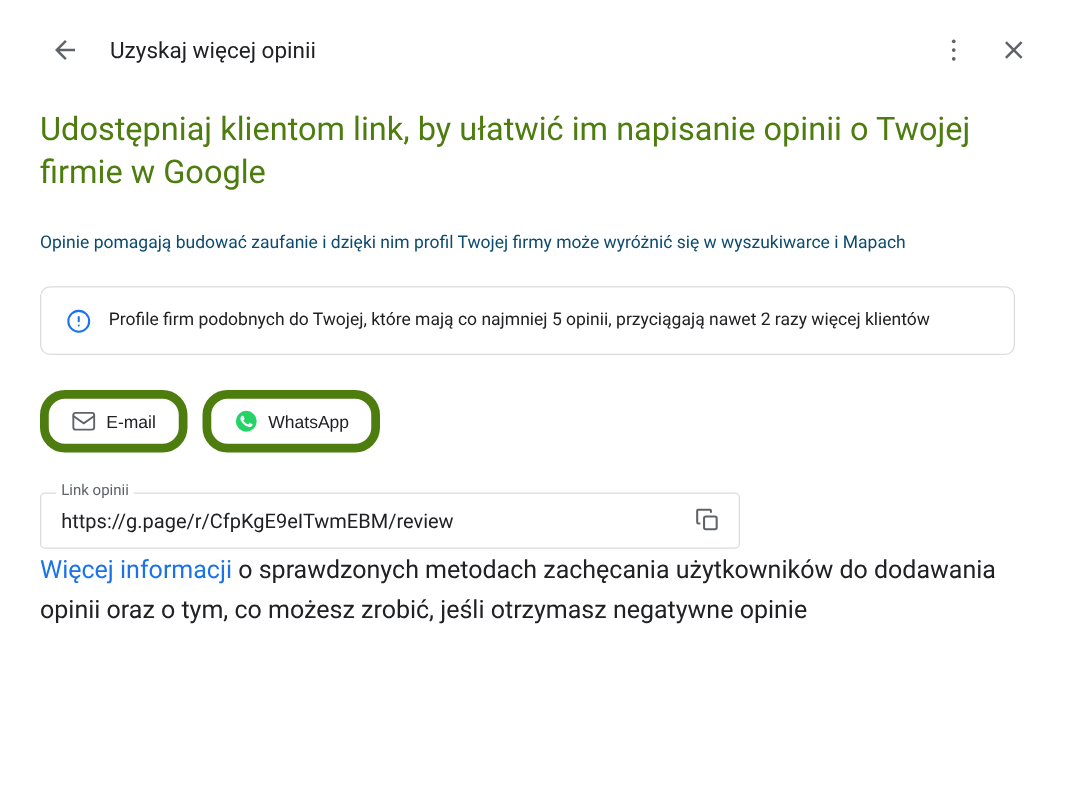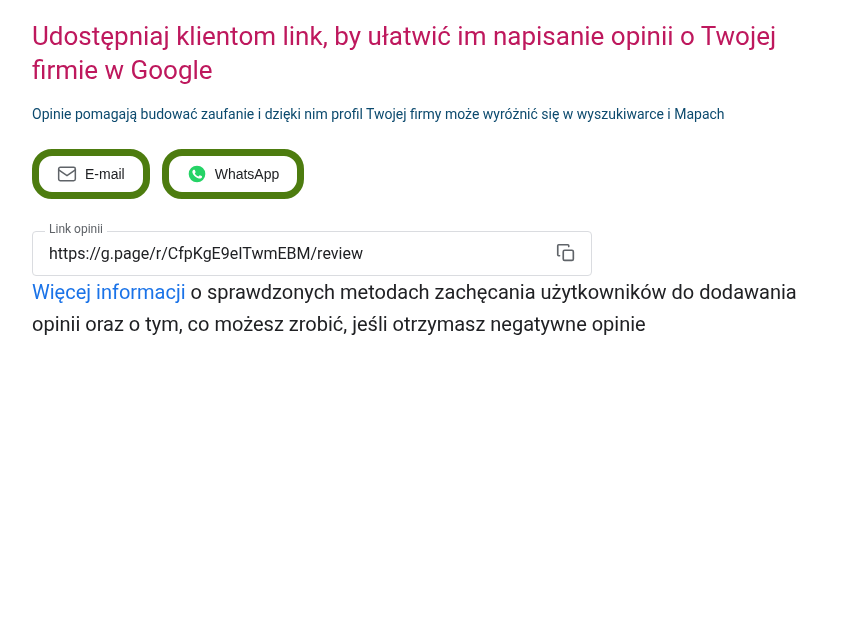"Uzyskaj więcej opinii" div.header { html: none -> <div> <div> <button> <svg> <path></path> </svg> </button> <span>Uzyskaj więcej opinii</span> </div> <div> <button> <svg> <circle></circle> <circle></circle> <circle></circle> </svg> </button> <button> <svg> <path></path> </svg> </button> </div> </div> }
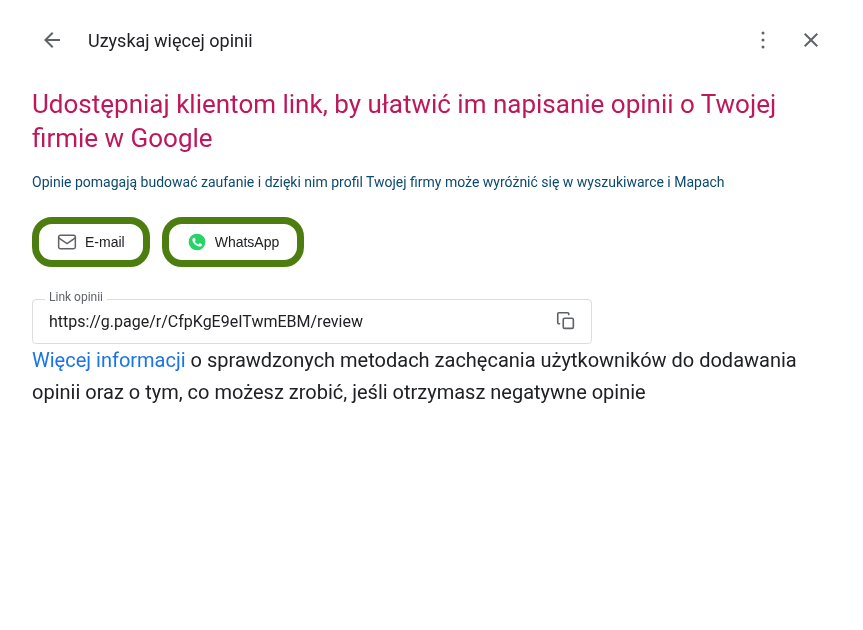"Udostępniaj klientom link, by ułatwić" .main-heading { color: #be185d -> #4d7c0f; margin-bottom: 16px -> 28px }
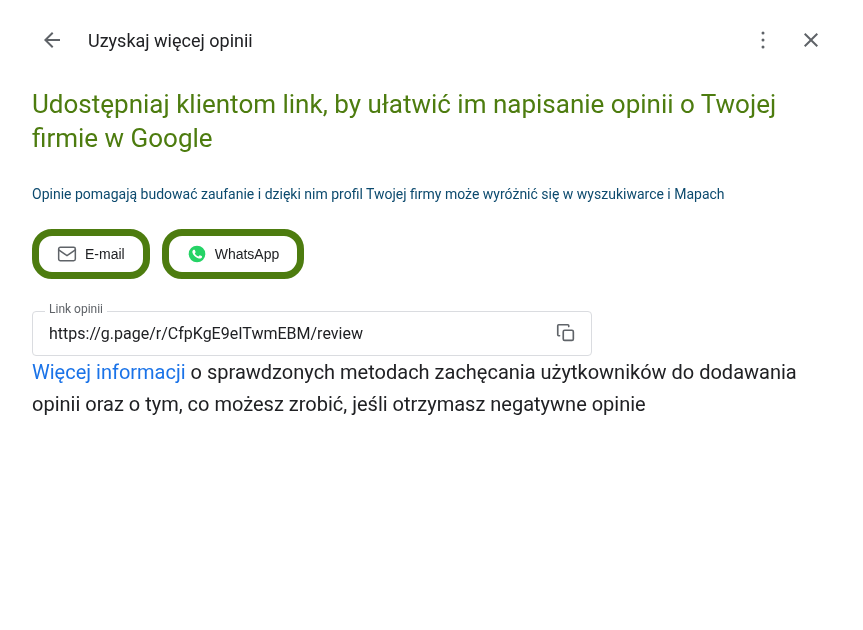"Profile firm podobnych do Twojej," div.info-box { html: none -> <div> <div> <svg> <circle></circle> <path></path> <circle></circle> </svg> </div> <span>Profile firm podobnych do Twojej, które mają co najmniej 5 opinii, przyciągają nawet 2 razy więcej klientów</span> </div> }
